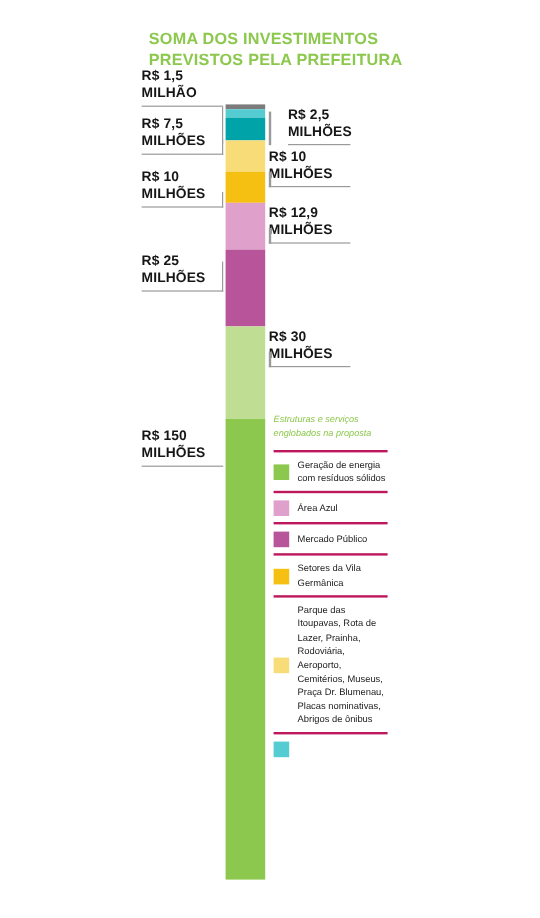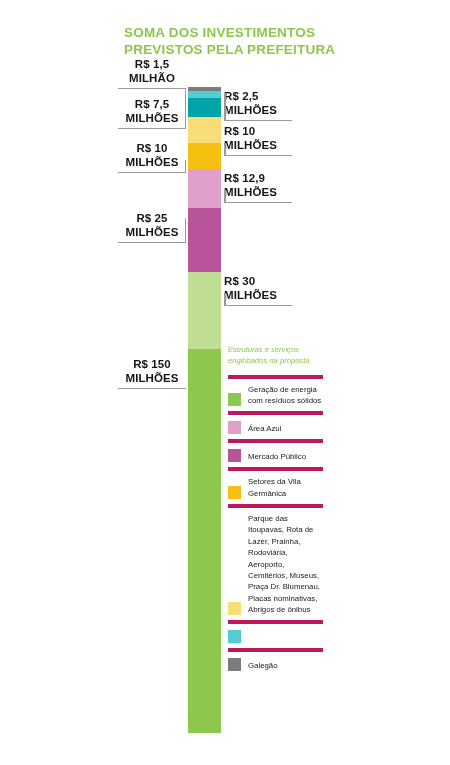"R$ 1,5" .callout.left { text-align: center -> left }
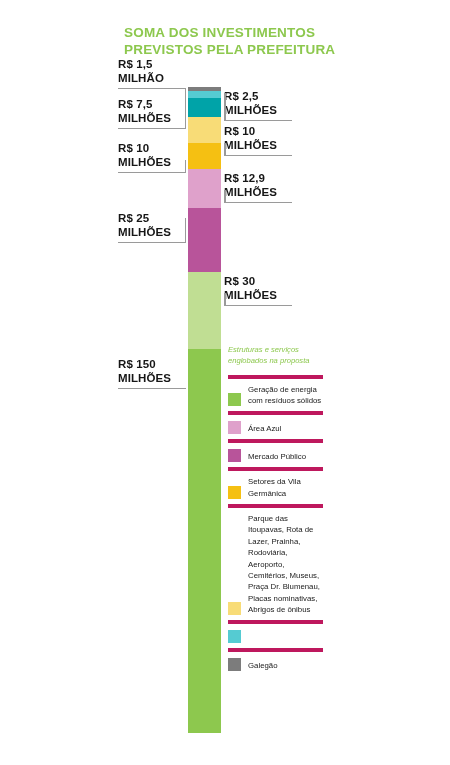"R$ 2,5" div.callout { padding-left: none -> 16px }
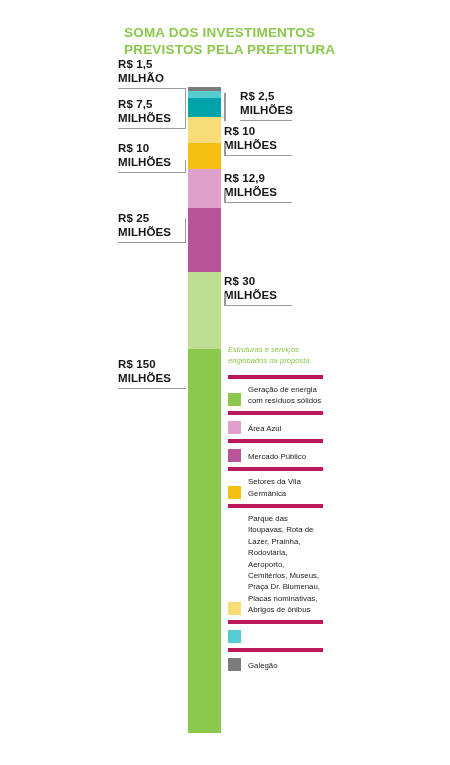"Geração de energia com resíduos" .legend-item { align-items: flex-end -> center; border-top: 4px solid #be185d -> 2px solid #be185d }
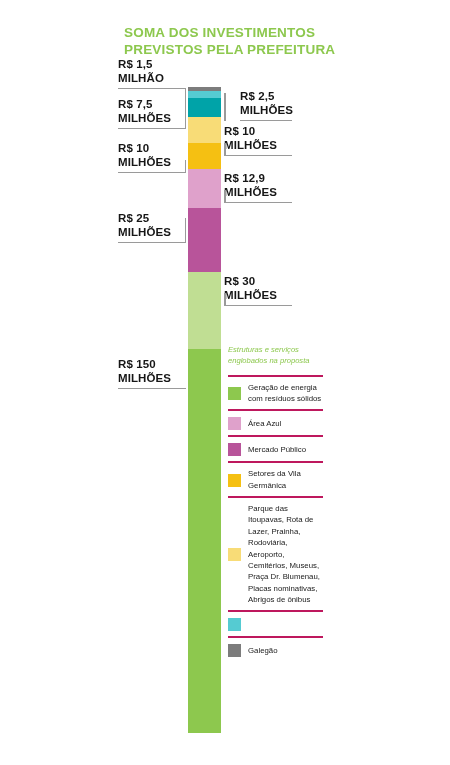"Galegão" div.legend-item { html: <div> <span></span> <span>Galegão</span> </div> -> none }
